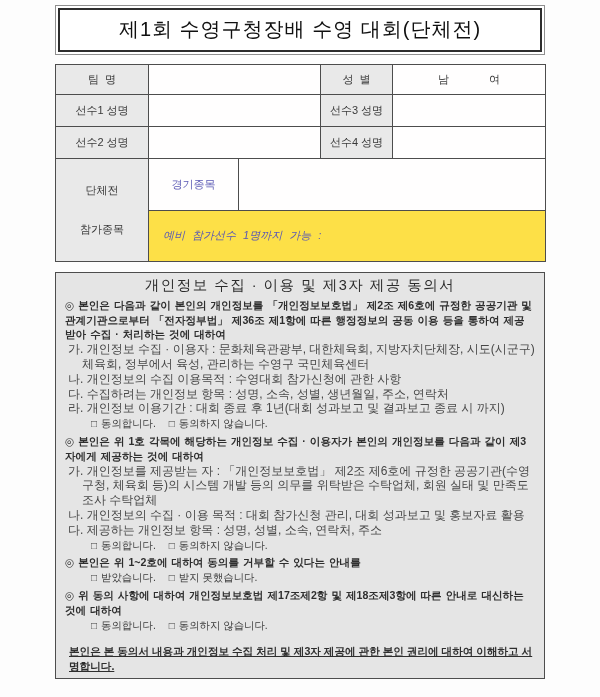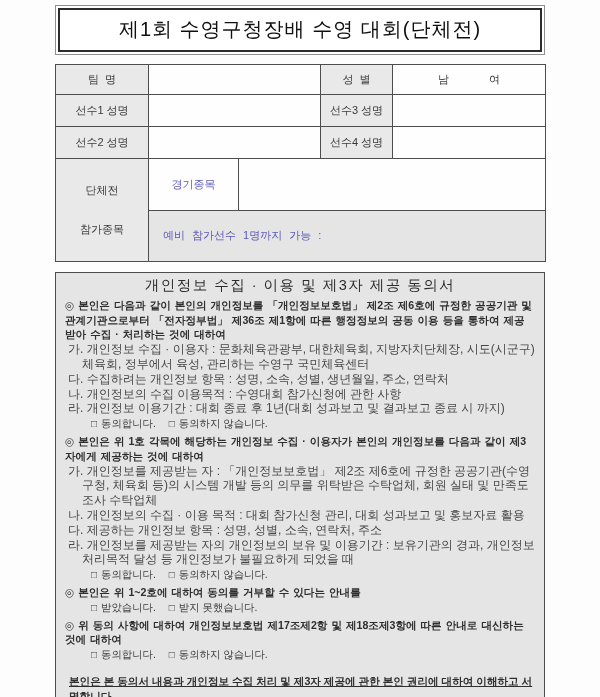"예비 참가선수 1명까지 가능 :" td.reserve { background: #e5e5e5 -> #fde047; font-style: none -> italic }
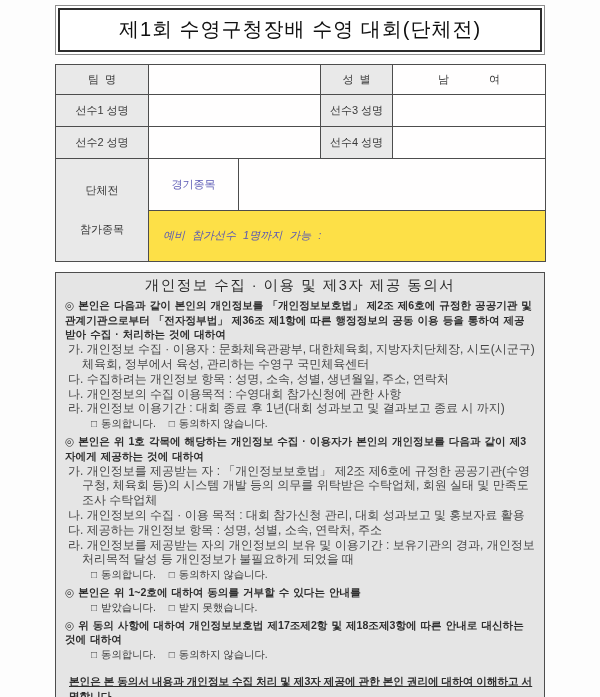"다. 수집하려는 개인정보 항목 :" div.c-item { order: before "나. 개인정보의 수집 이용목적 :" -> after "나. 개인정보의 수집 이용목적 :" }
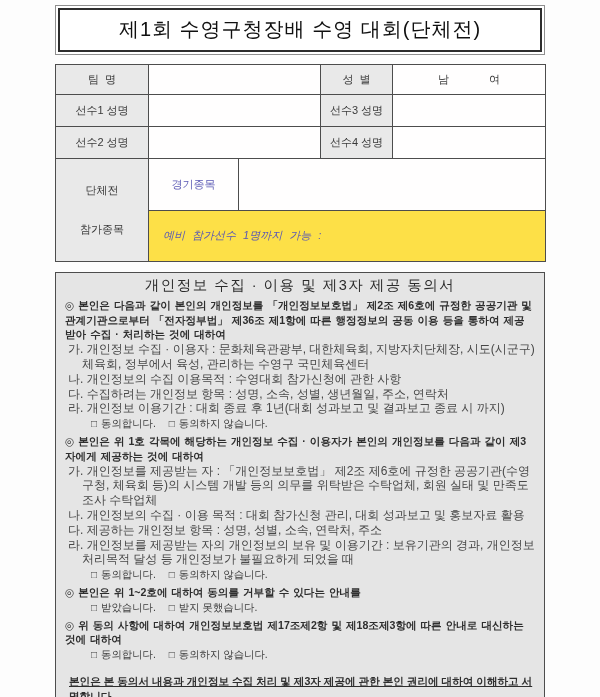"라. 개인정보를 제공받는 자의 개인정보의" div.c-item { html: <div>라. 개인정보를 제공받는 자의 개인정보의 보유 및 이용기간 : 보유기관의 경과, 개인정보 처리목적 달성 등 개인정보가 불필요하게 되었을 때</div> -> none }
